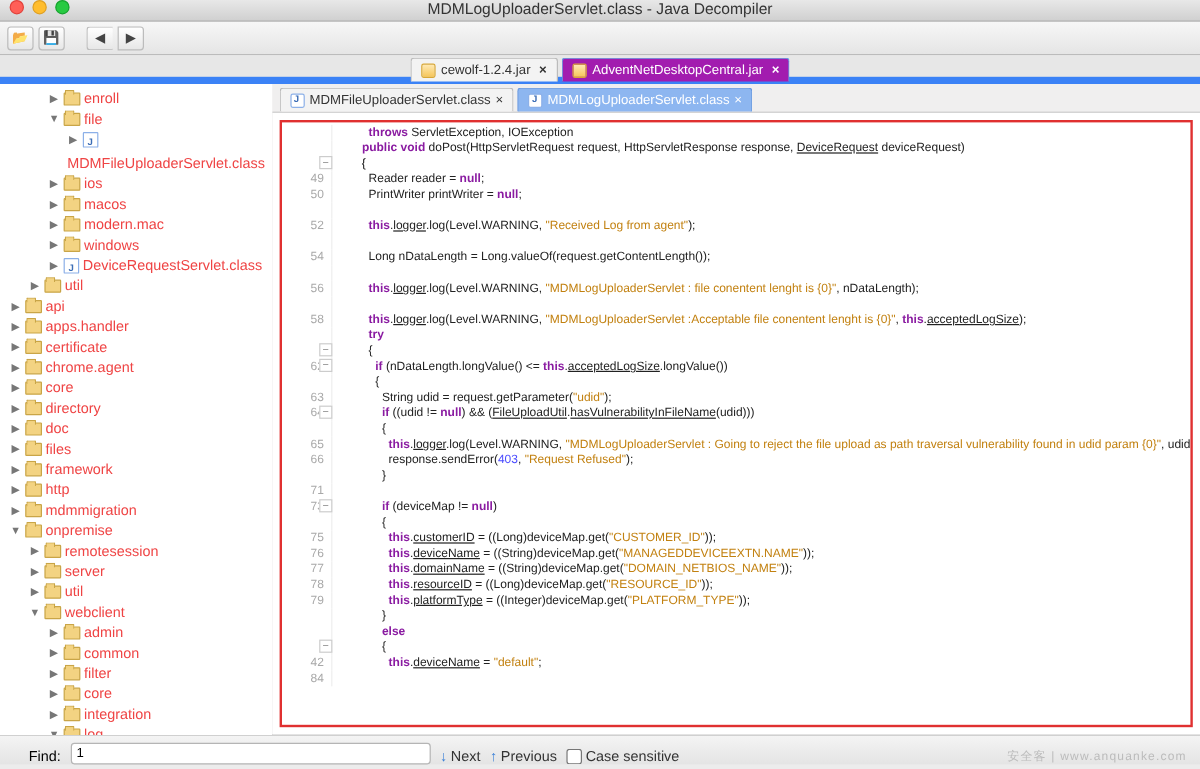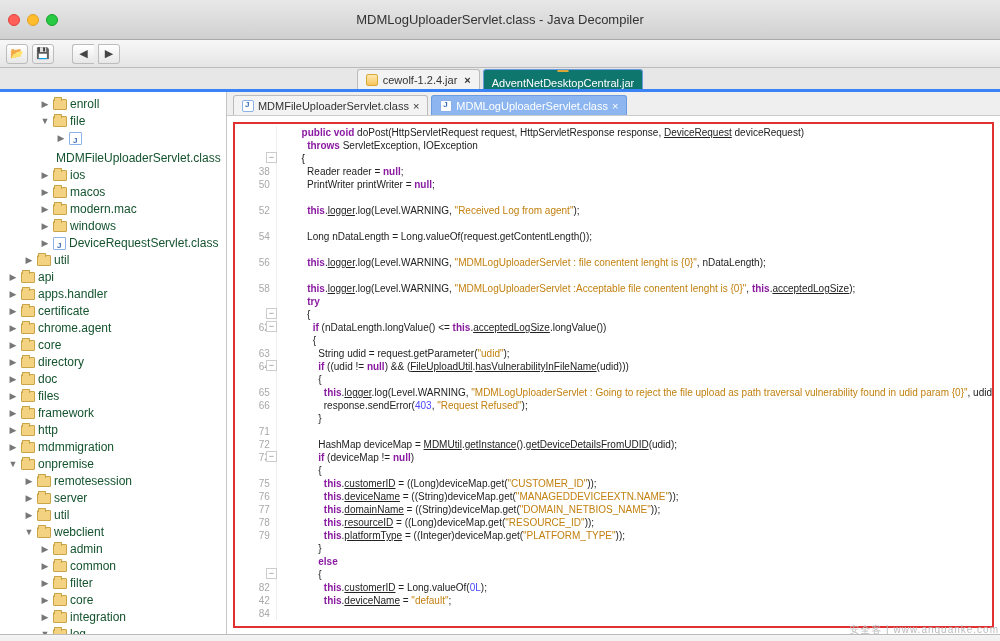"MDMLogUploaderServlet.class - Java" .titlebar { align-items: center -> flex-start; height: 40px -> 18px }
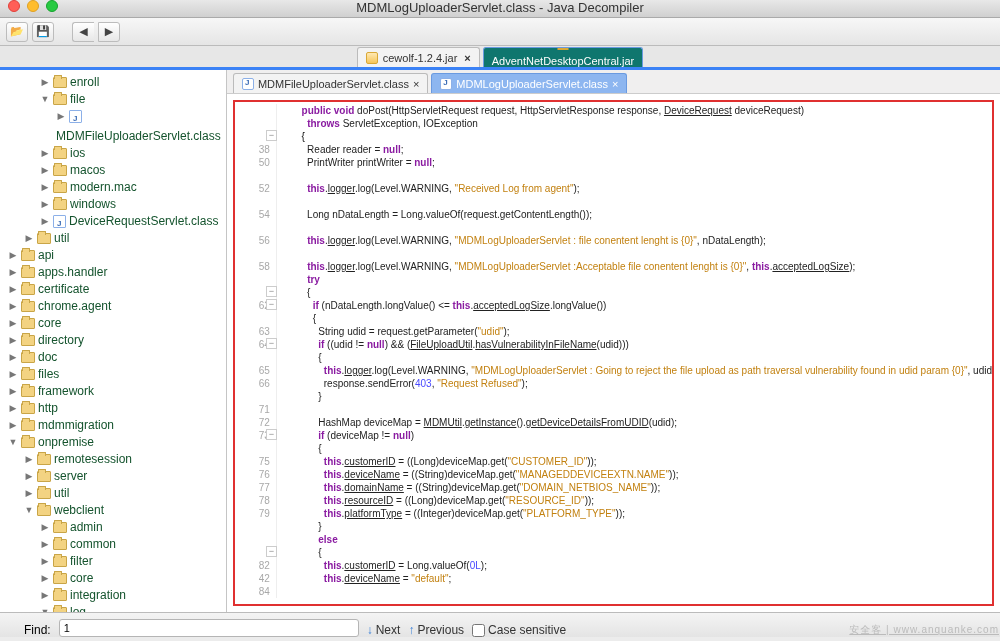"cewolf-1.2.4.jar" .top-tabs { align-items: flex-end -> flex-start; border-bottom: 3px solid #3b82f6 -> 6px solid #3b82f6 }
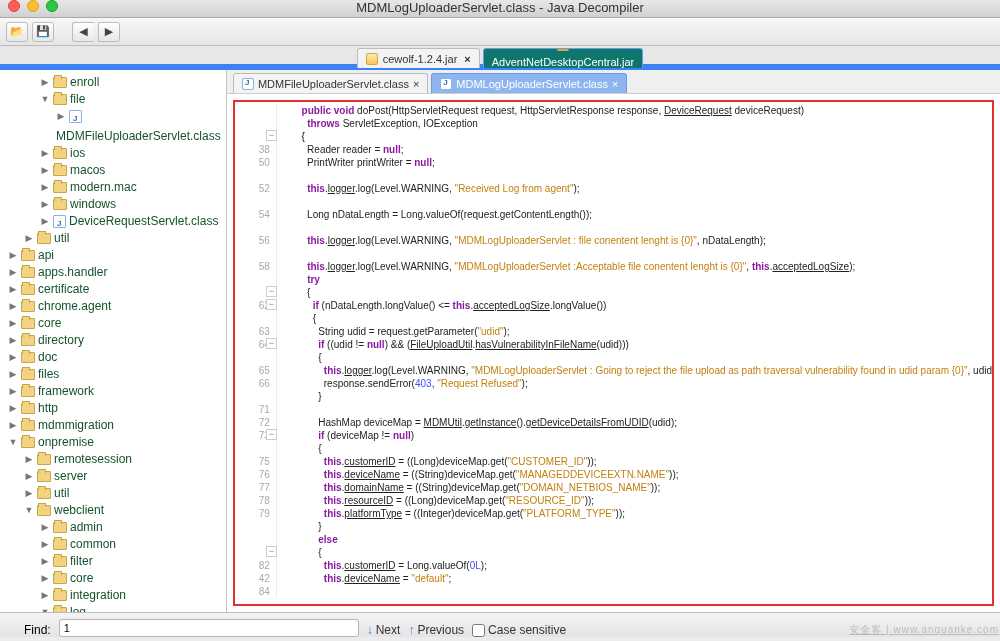"AdventNetDesktopCentral.jar" .top-tab.active { background: #0f766e -> #a21caf; flex-direction: column -> none }
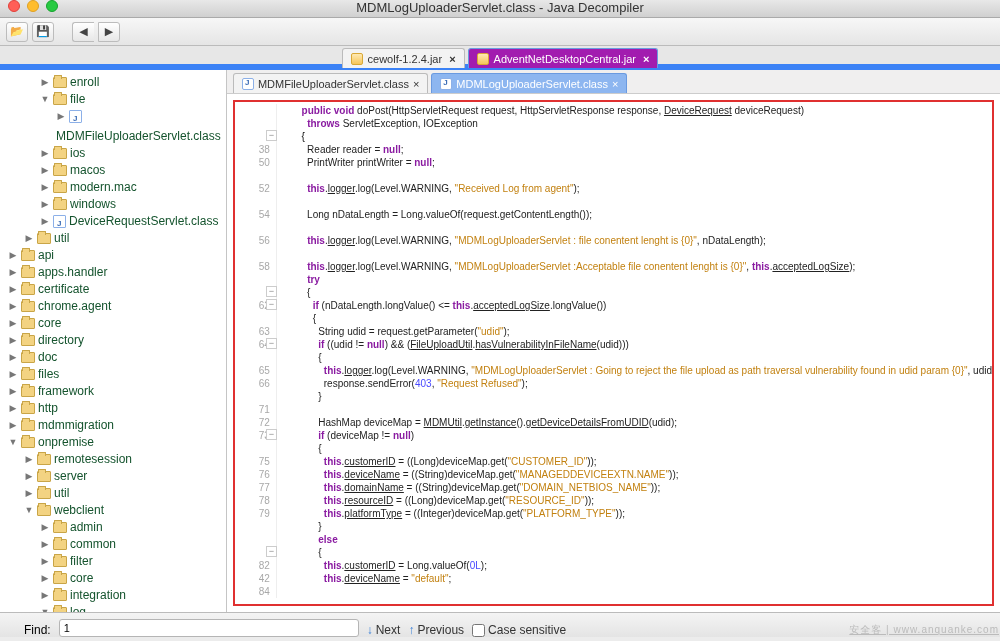"enroll" .nlabel { color: #14532d -> #ef4444 }
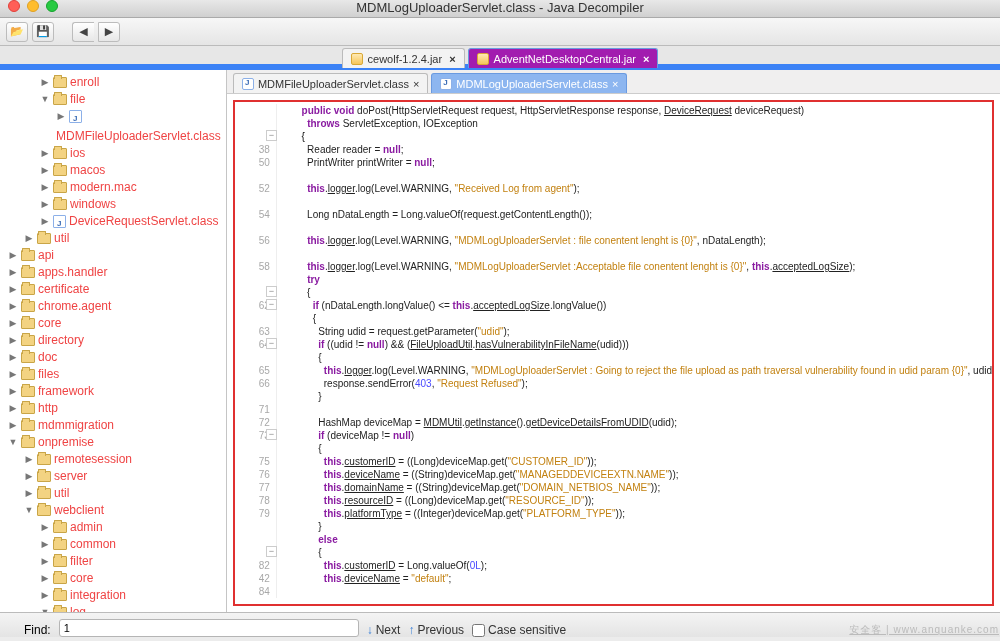"public void doPost(HttpServletRequest" div.code-line { order: before "throws ServletException, IOException" -> after "throws ServletException, IOException" }
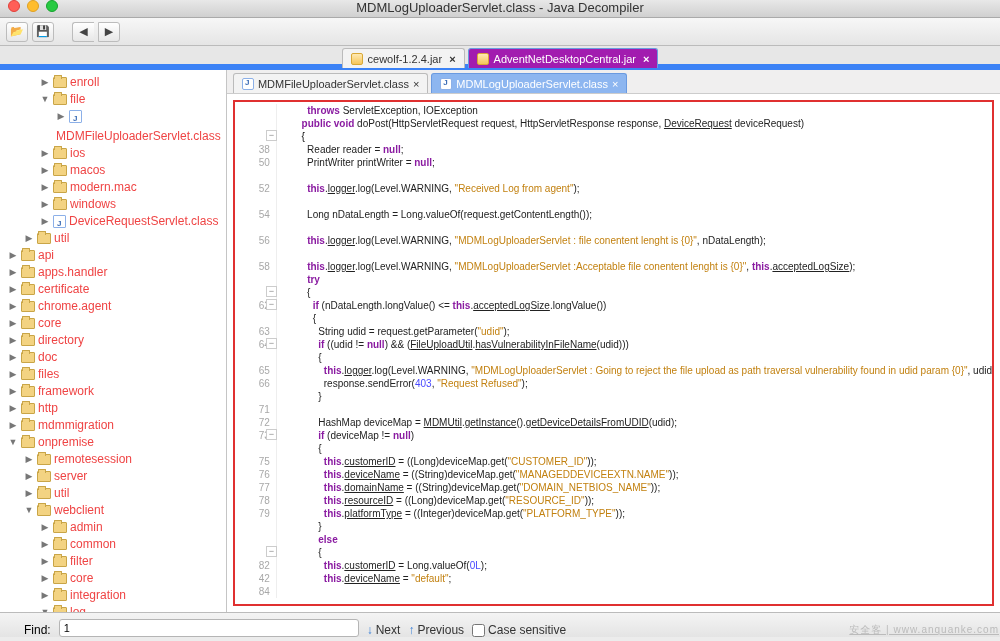"38" div.gutter { text: 38 -> 49 }
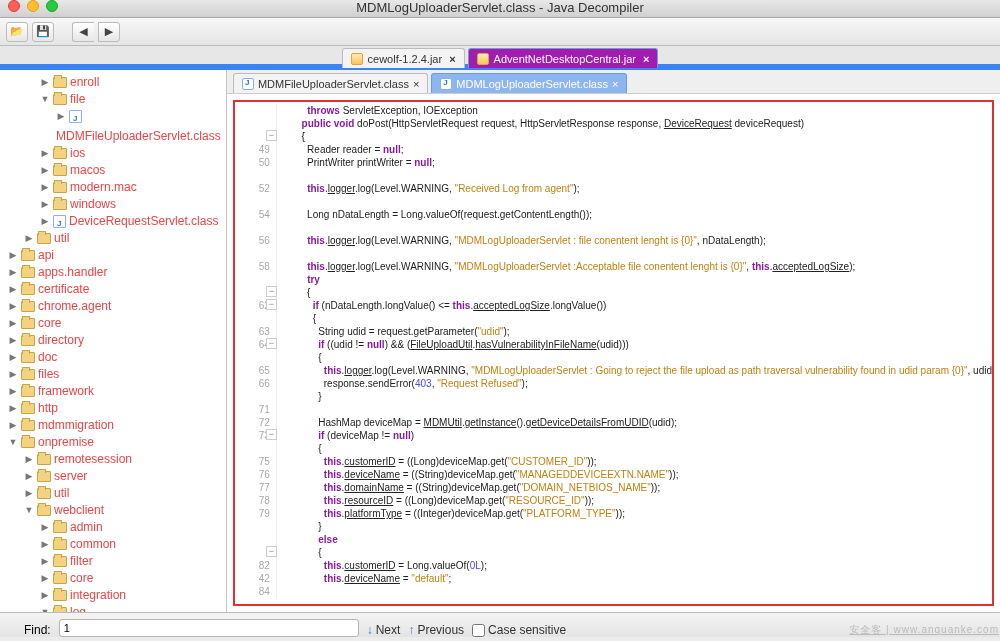"72" div.code-line { html: <div><div>72</div><div><span> HashMap deviceMap = </span><span>MDMUtil</span><span>.</span><span>getInstance</span><span>().</span><span>getDeviceDetailsFromUDID</span><span>(udid);</span></div></div> -> none }
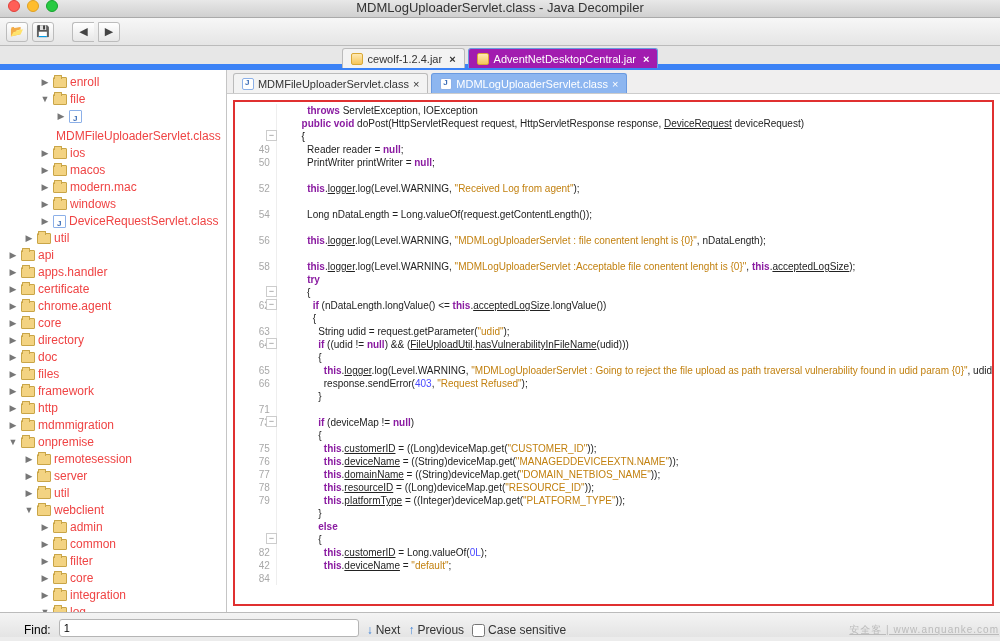"82" div.code-line { html: <div><div>82</div><div><span> </span><span>this</span><span>.</span><span>customerID</span><span> = Long.valueOf(</span><span>0L</span><span>);</span></div></div> -> none }
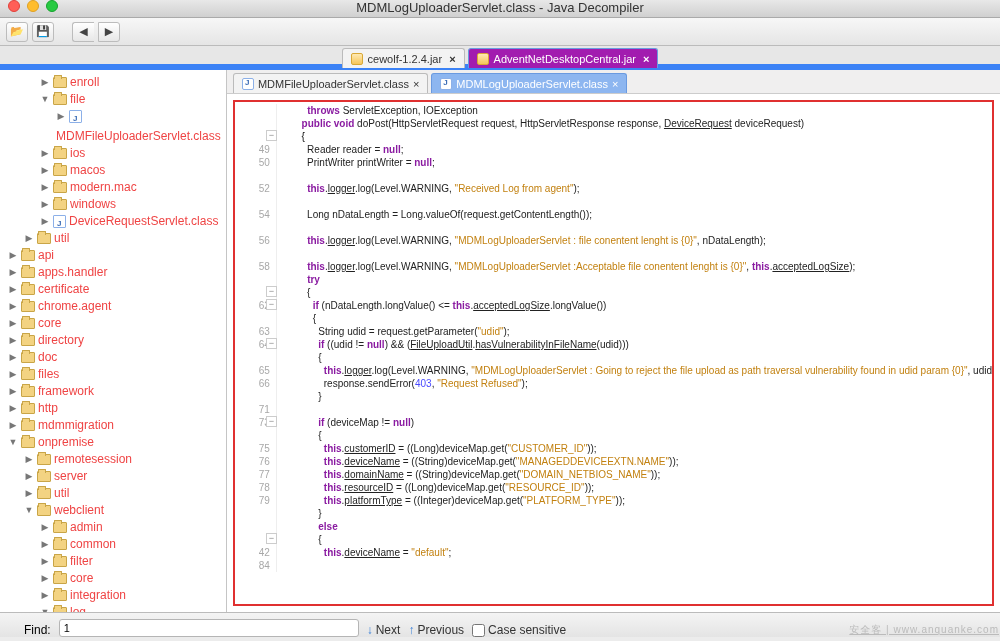"安全客 | www.anquanke.com" .watermark { right: 1px -> 11px; text-decoration: underline -> none }
